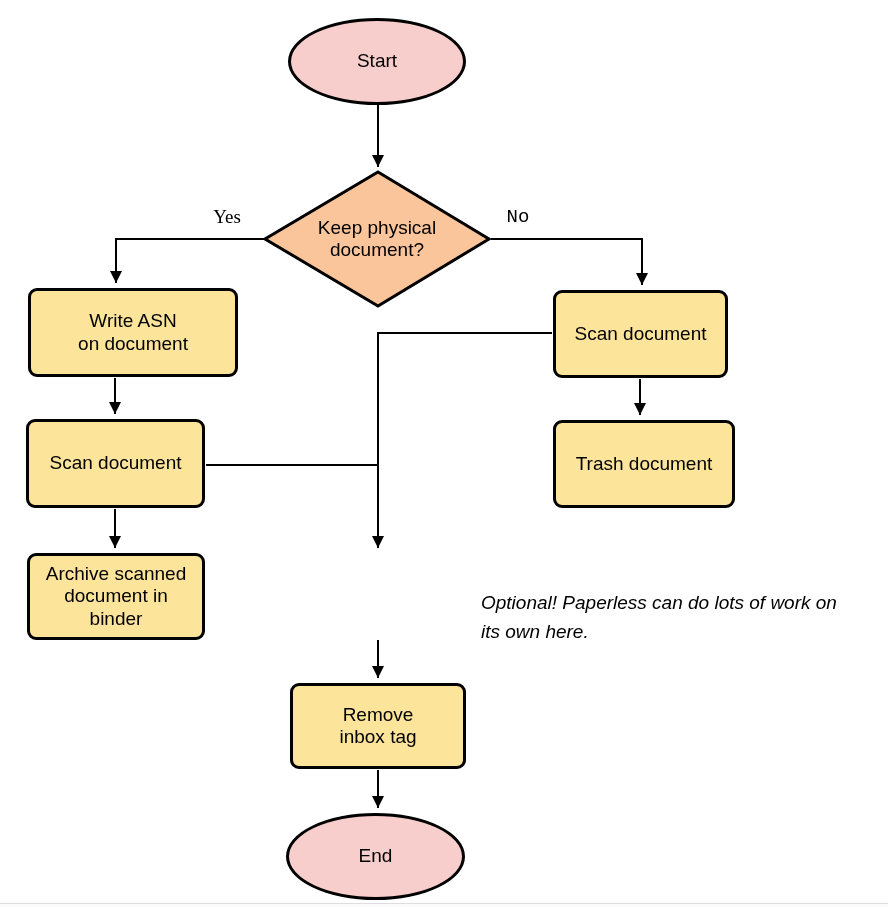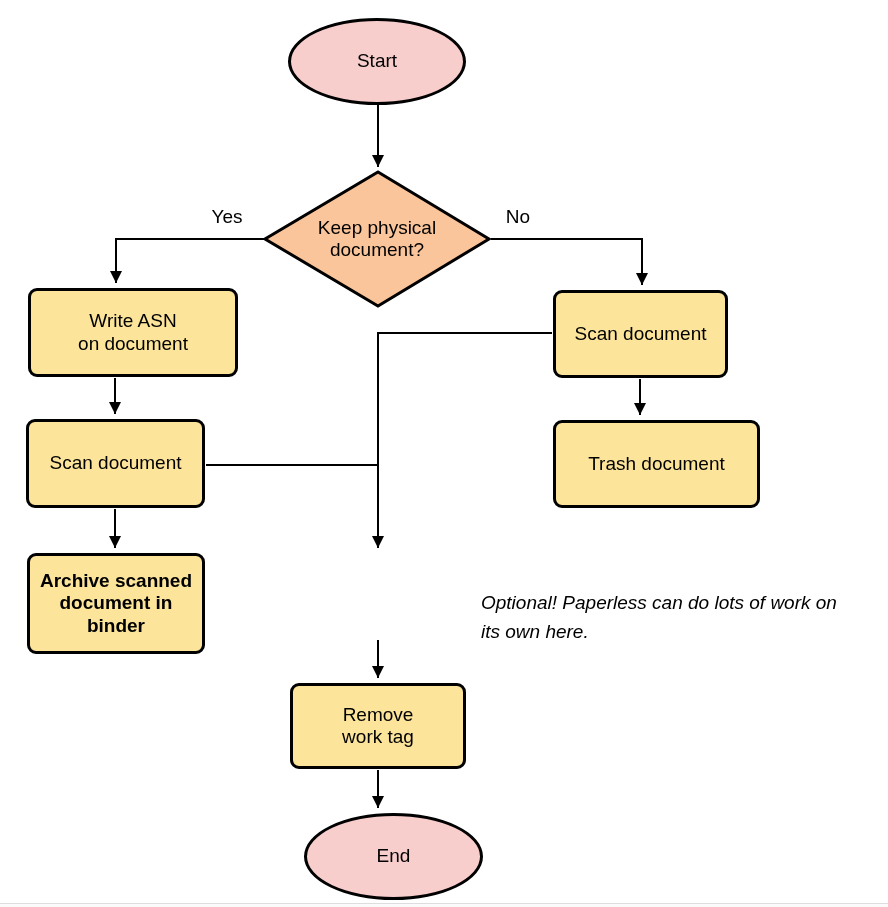"Yes" div.edge-label { font-family: none -> Liberation Serif, serif }
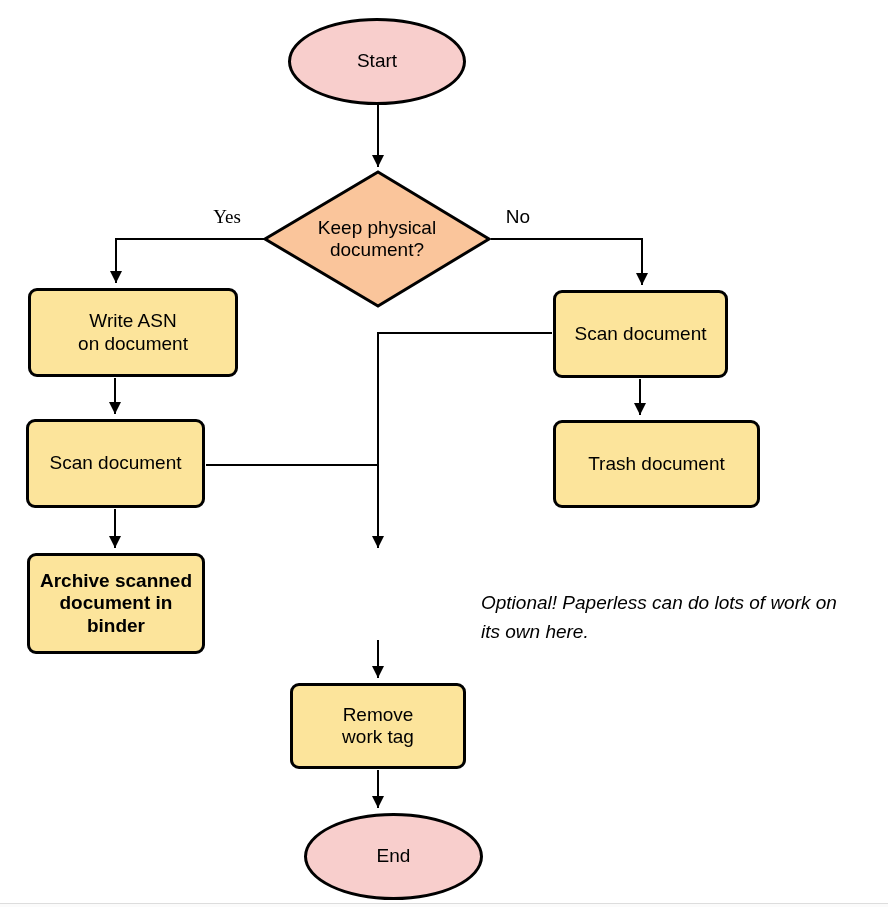"No" div.edge-label { font-family: none -> Liberation Mono, monospace }
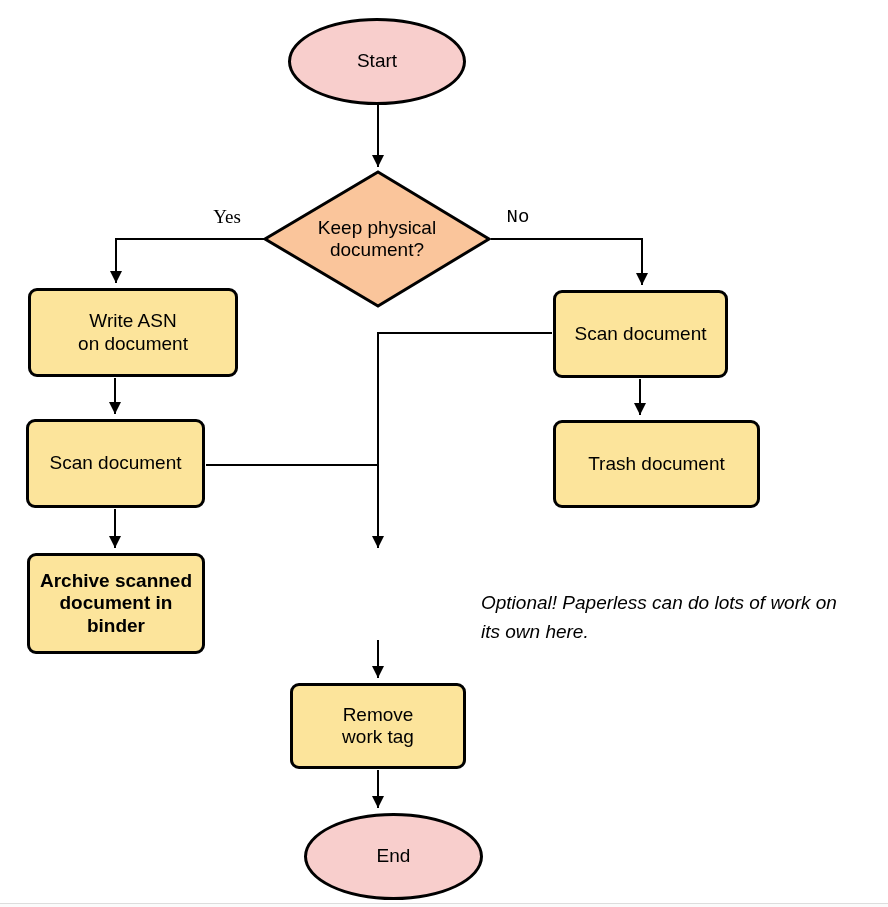"Trash document" div.node { width: 207px -> 182px }
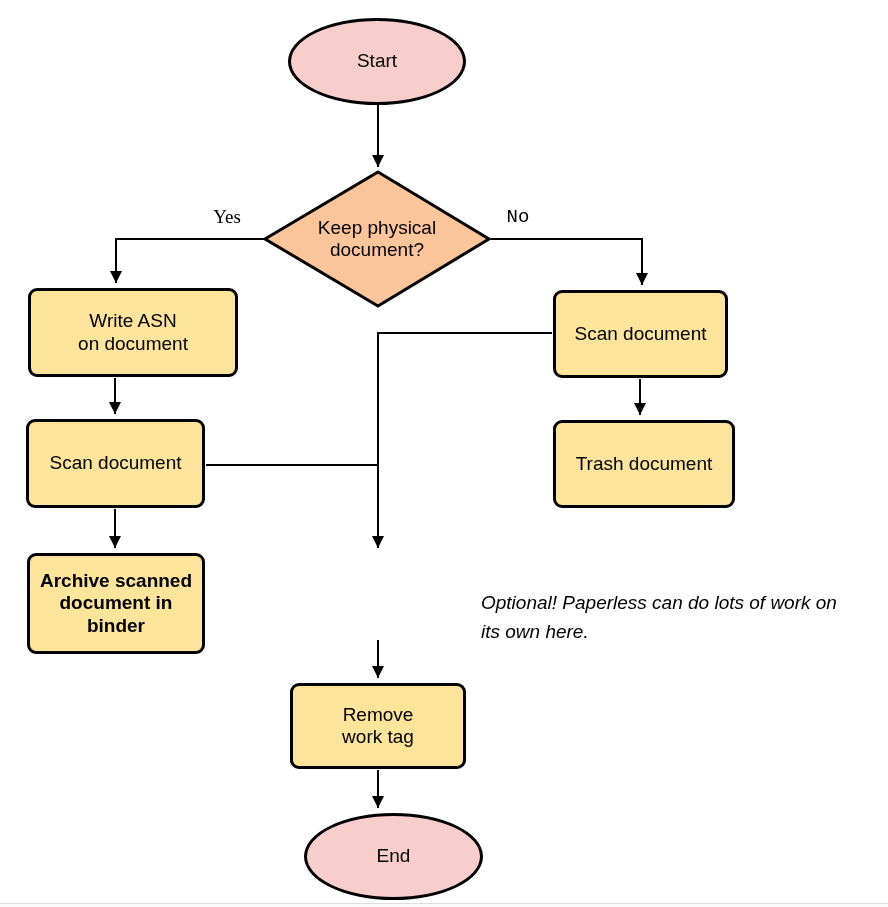"Archive scanned" div.node { font-weight: bold -> none; height: 101px -> 87px }
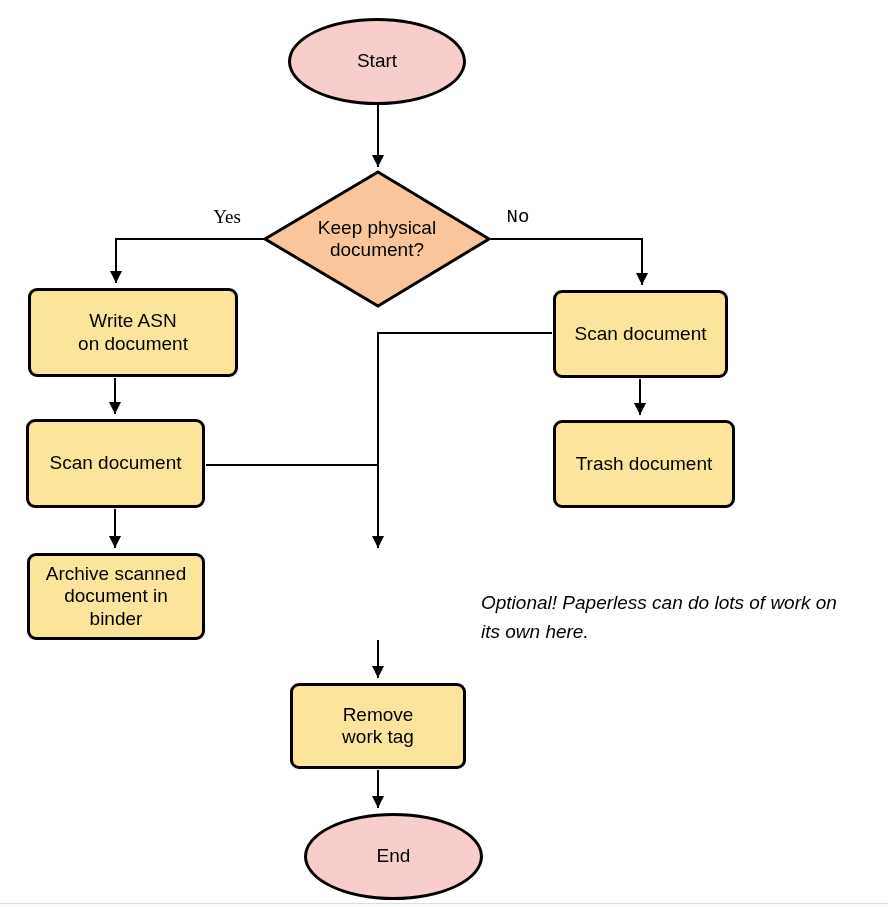"Remove" div.node { text: work -> inbox }
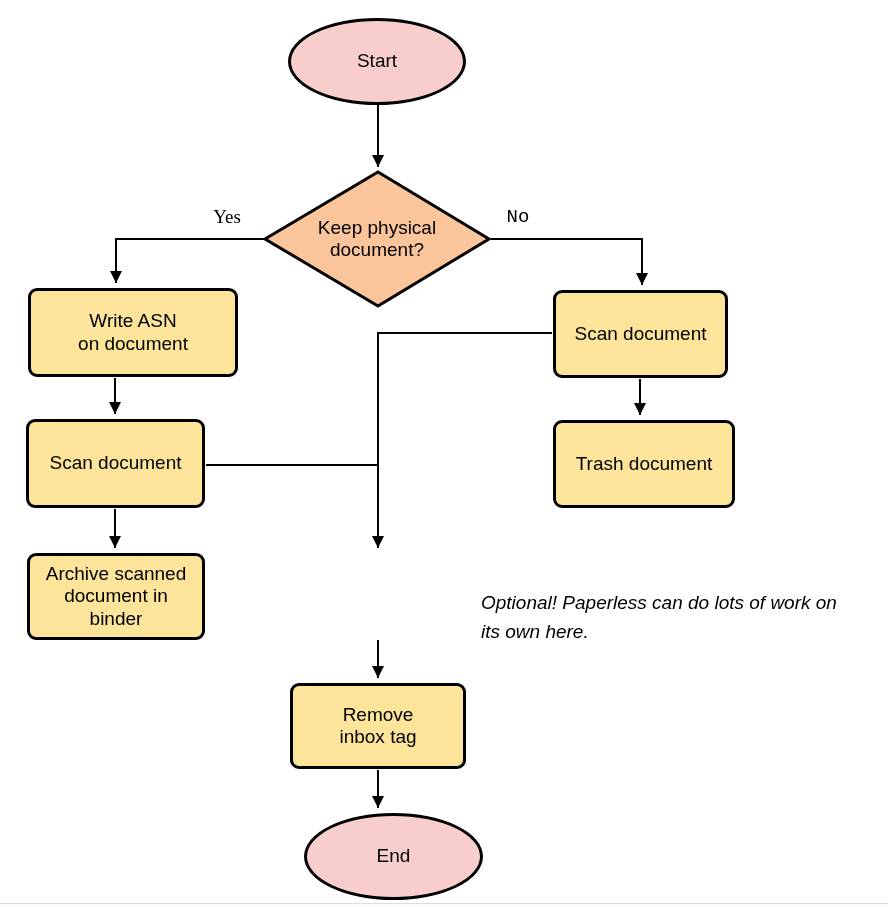"End" div.node { left: 304px -> 286px }
